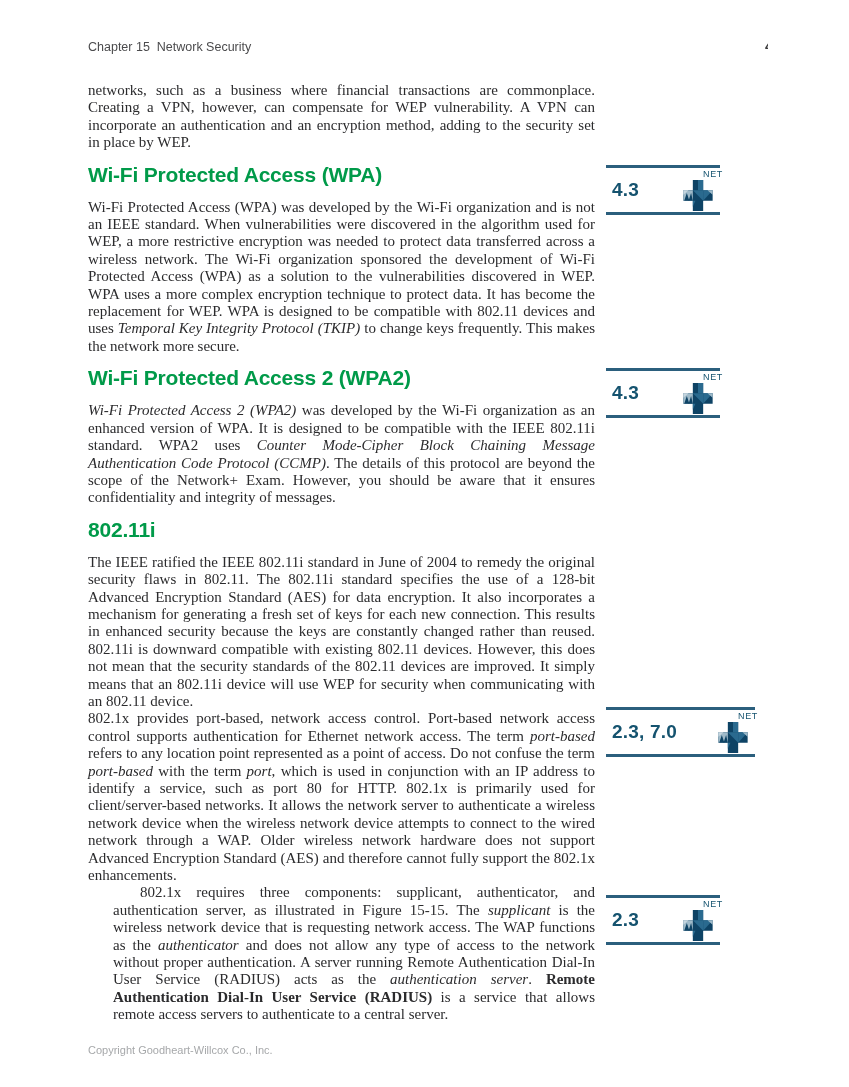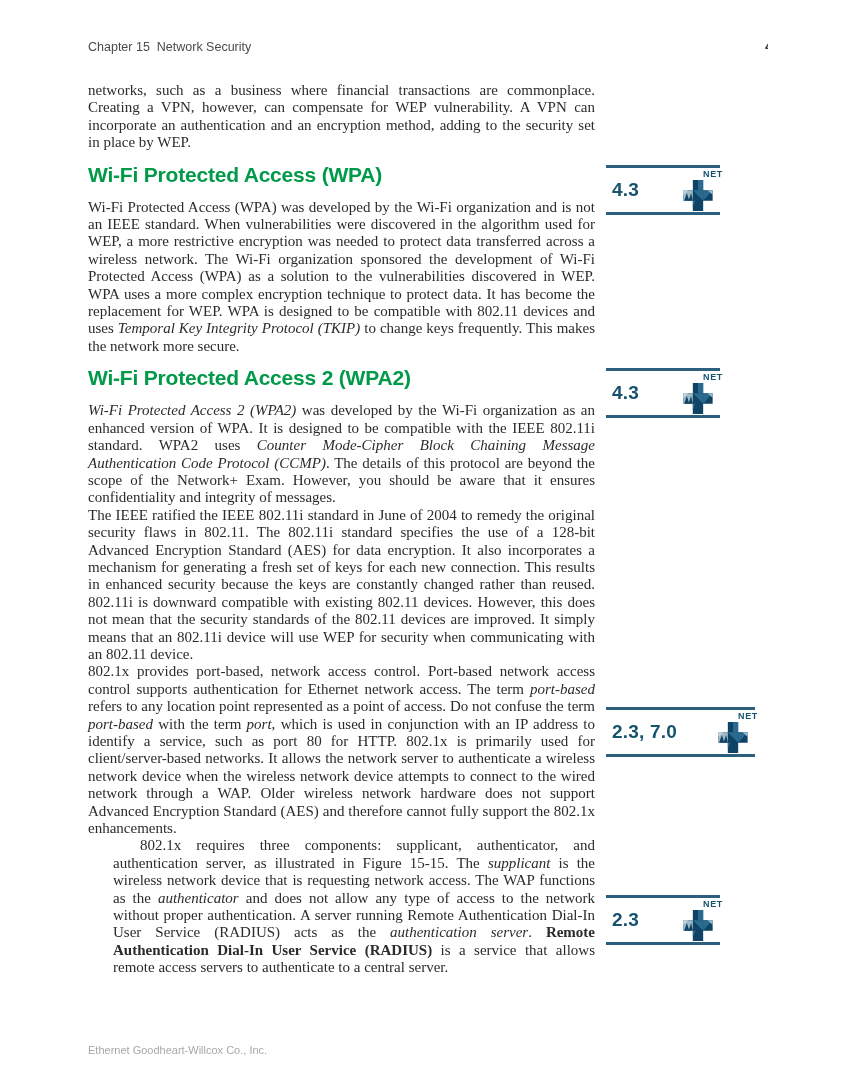"NET" .net-label { font-weight: bold -> normal }
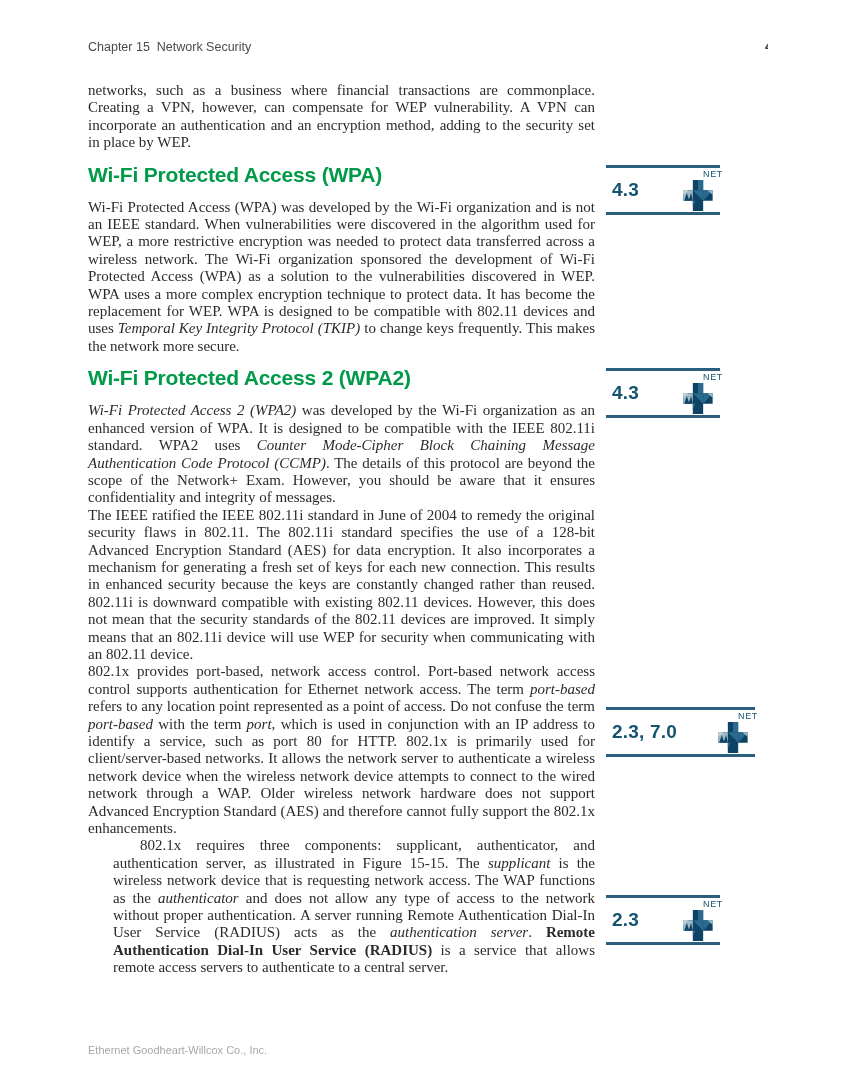"802.11i" h2.section-heading { html: none -> <h2>802.11i</h2> }
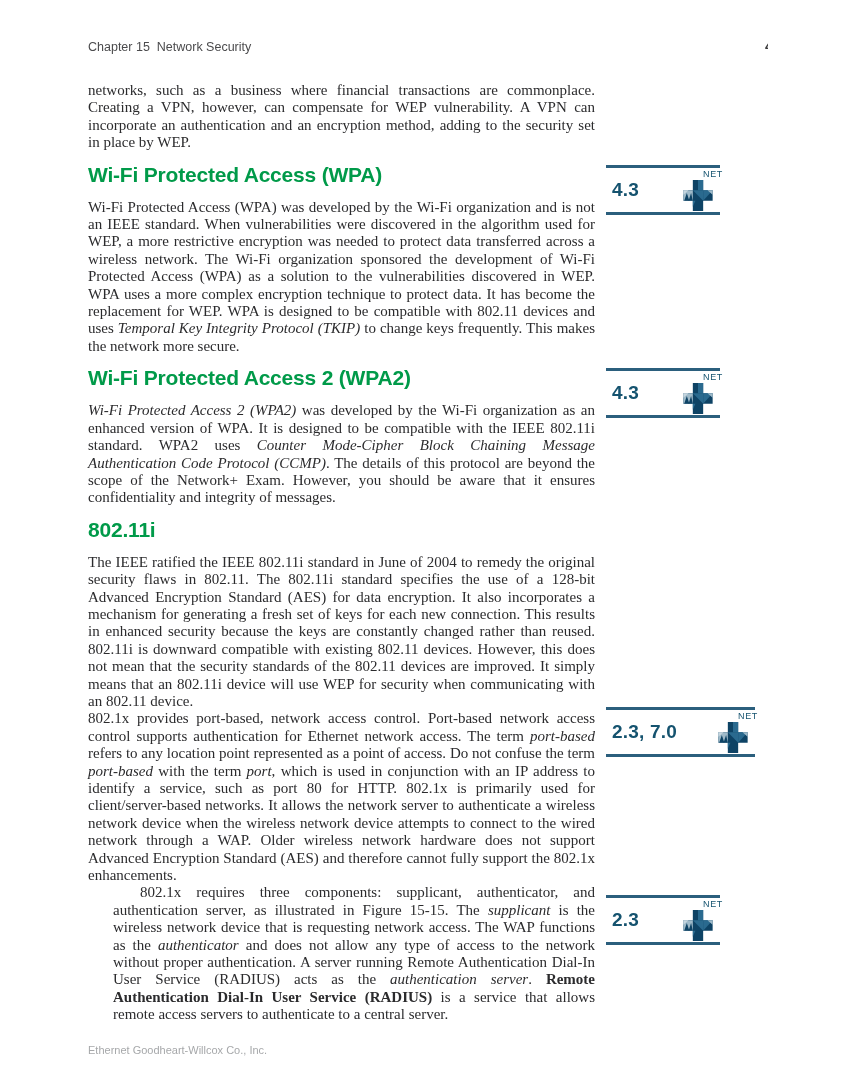"Ethernet Goodheart-Willcox Co., Inc." div.page-footer { text: Ethernet -> Copyright }
